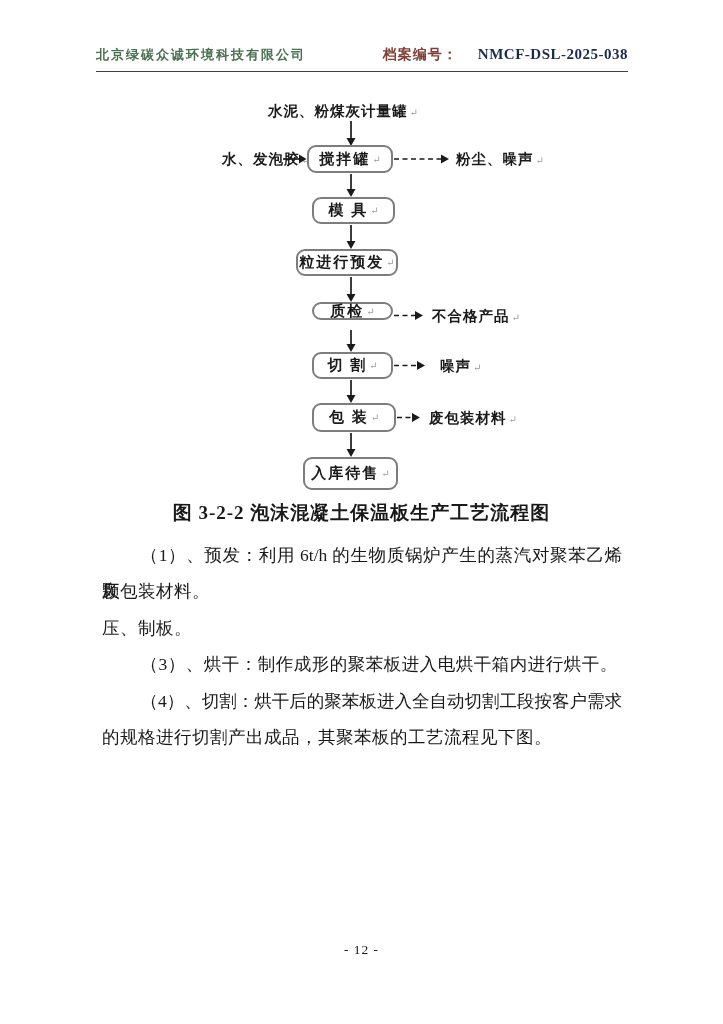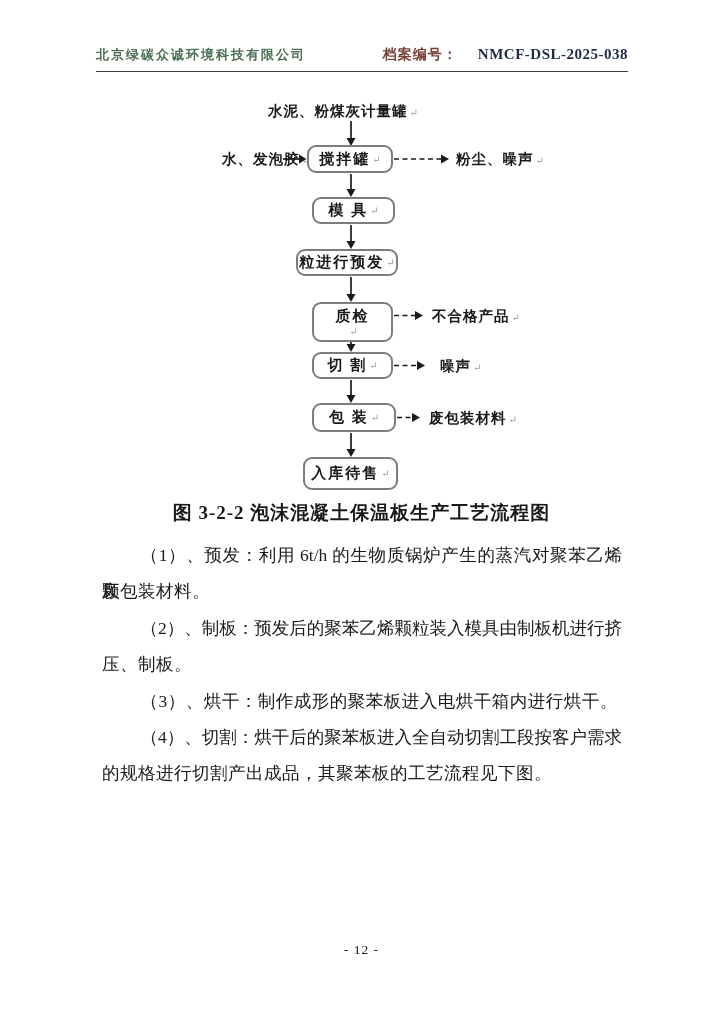"质检" .box-qc { flex-direction: column -> none; height: 40px -> 18px }
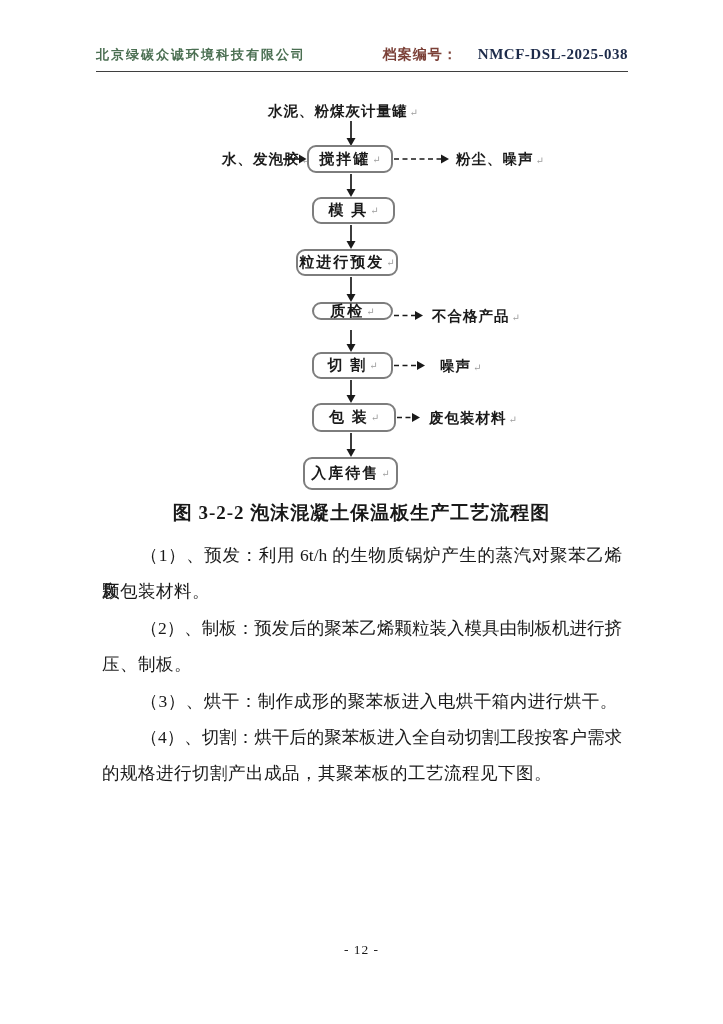"（2）、制板：预发后的聚苯乙烯颗粒装入模具由制板机进行挤" div.line { html: <div>（2）、制板：预发后的聚苯乙烯颗粒装入模具由制板机进行挤</div> -> none }
